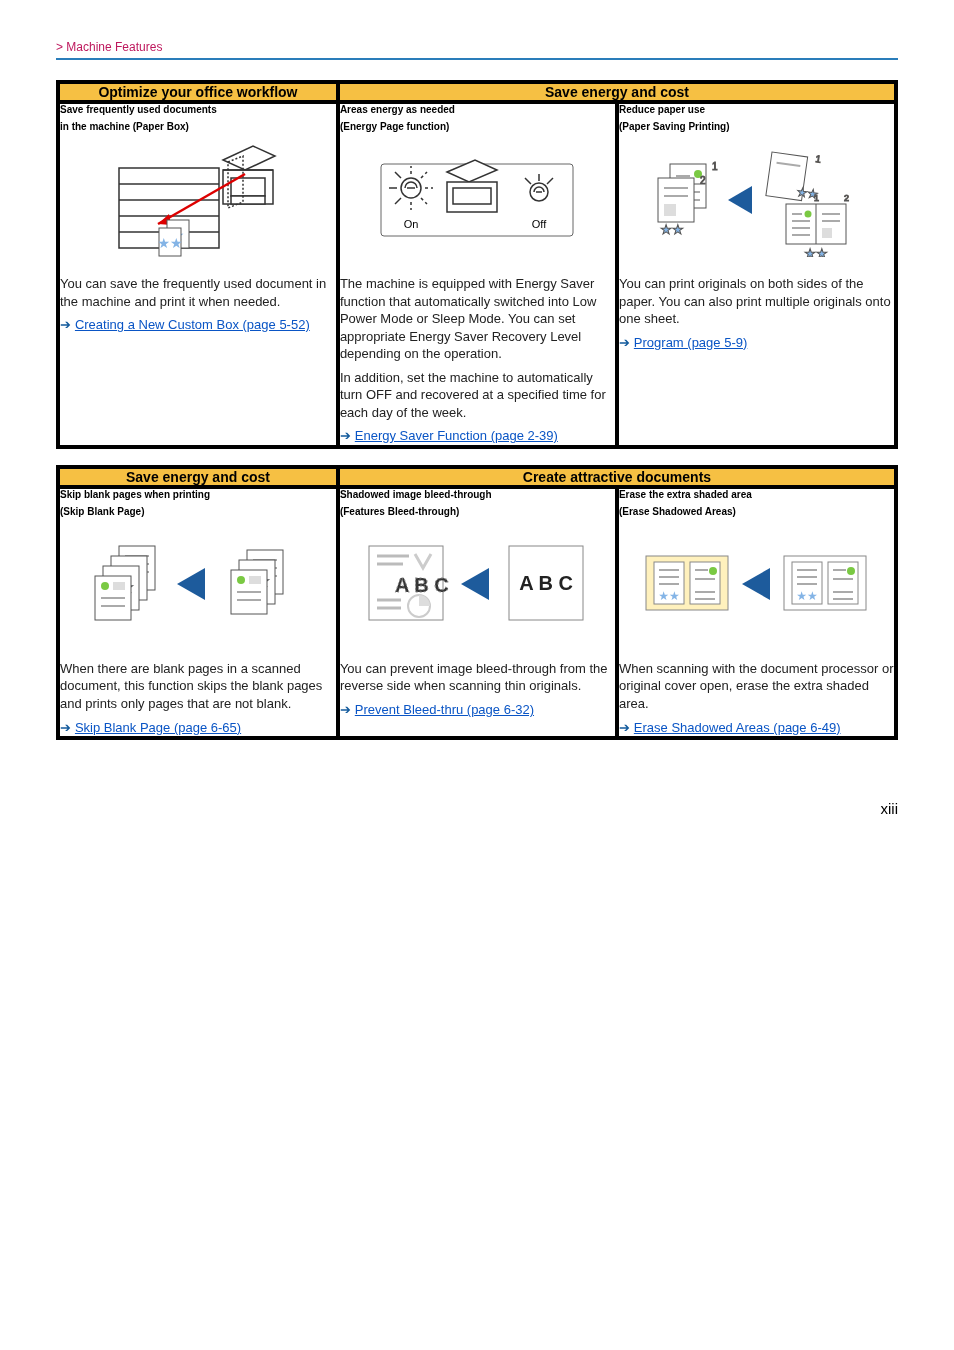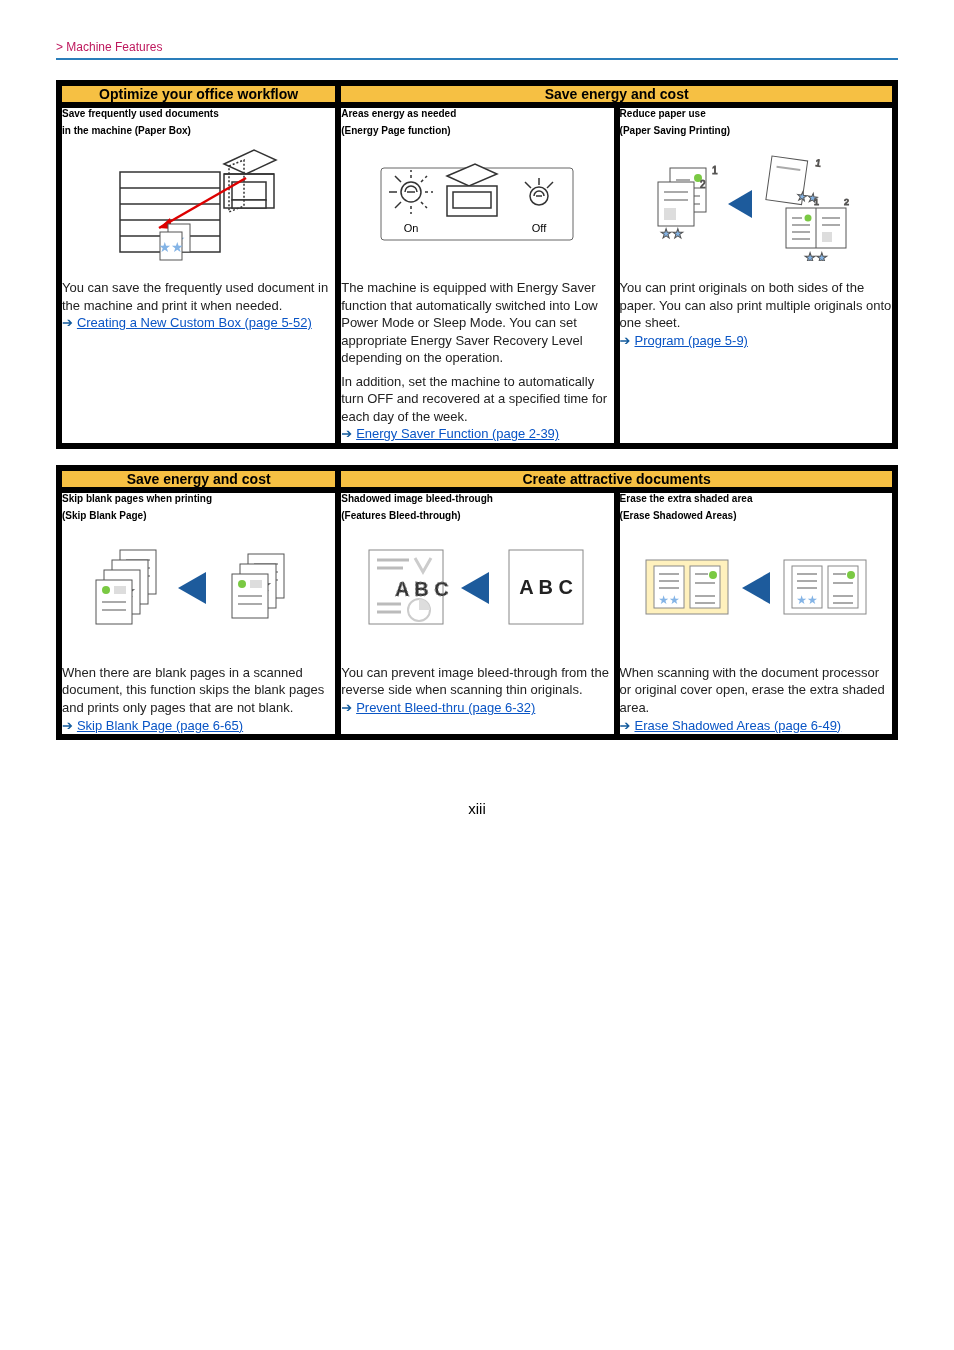"Optimize your office workflow" .tbl th, .tbl td { border: 6px solid #000000 -> 4px solid #000000 }
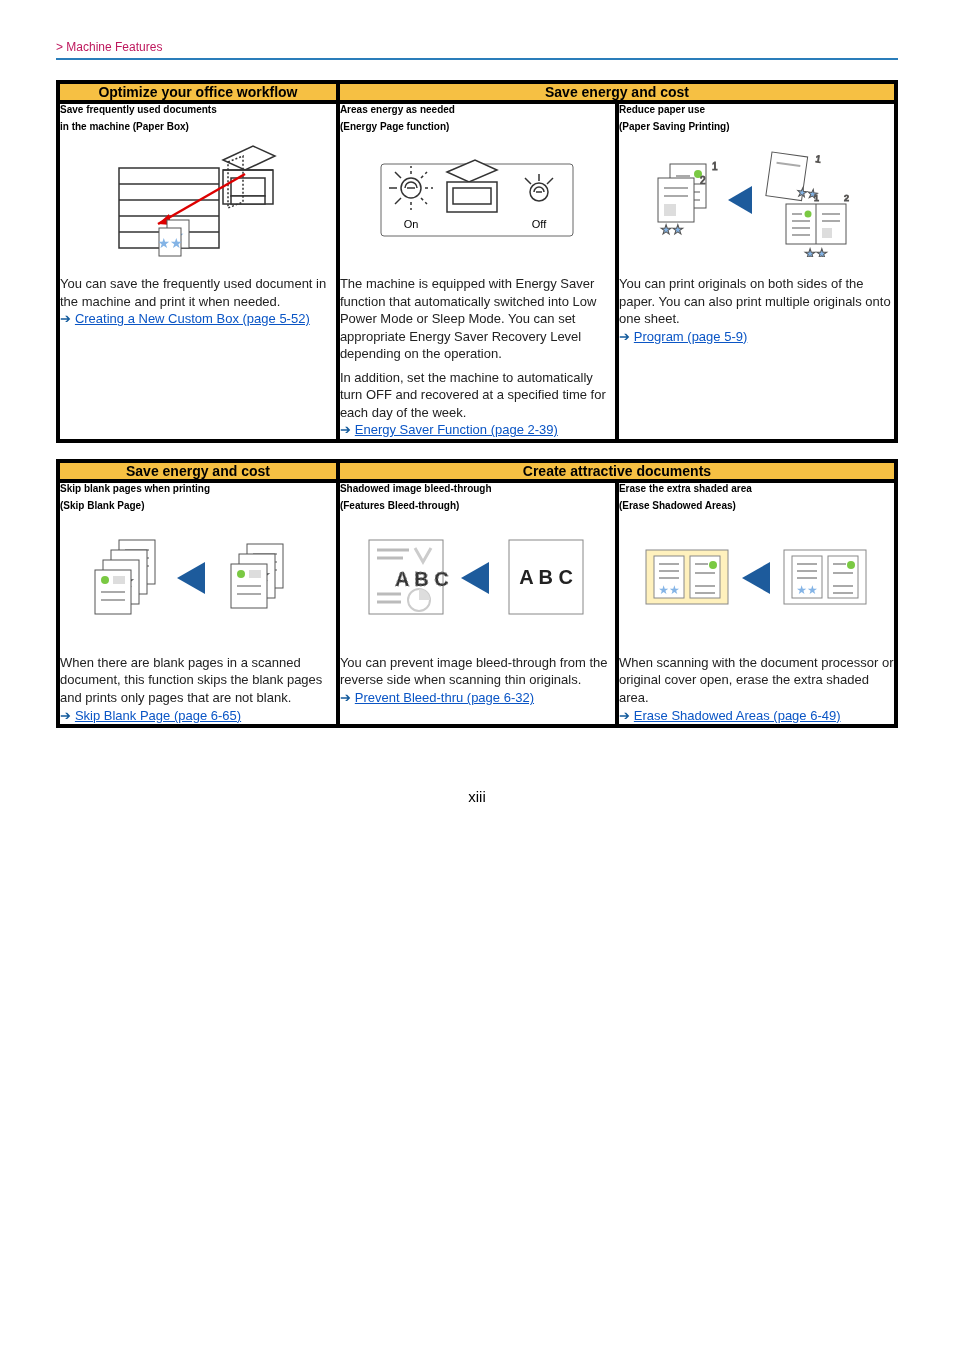"➔ Creating a New Custom" .link-row { margin-top: none -> 6px }
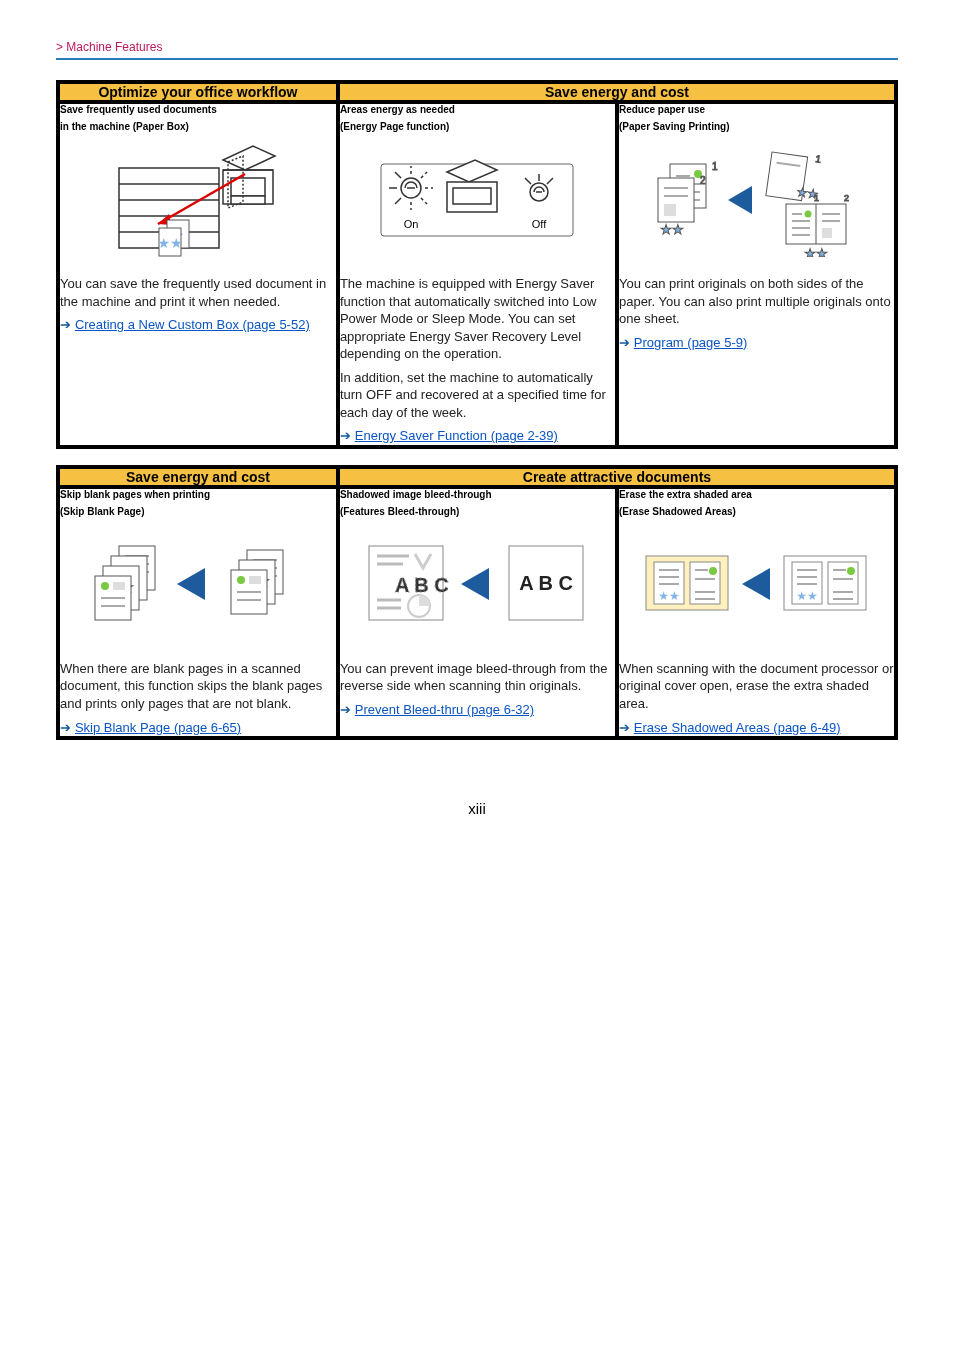"xiii" .page-num { text-align: center -> right }
